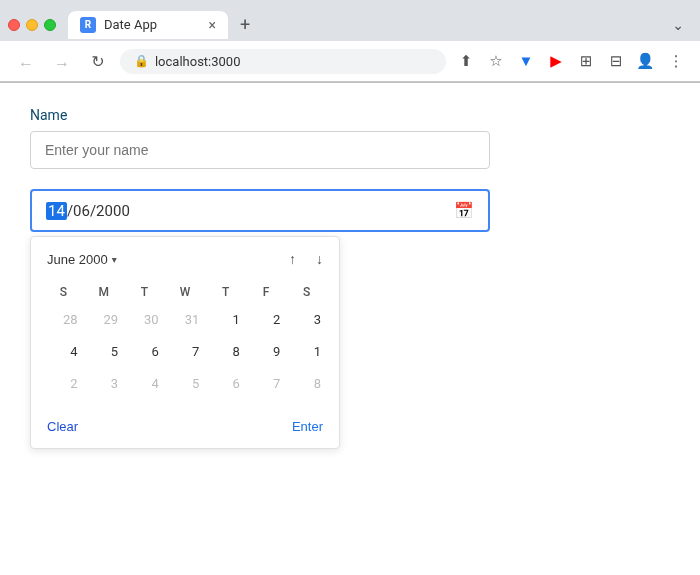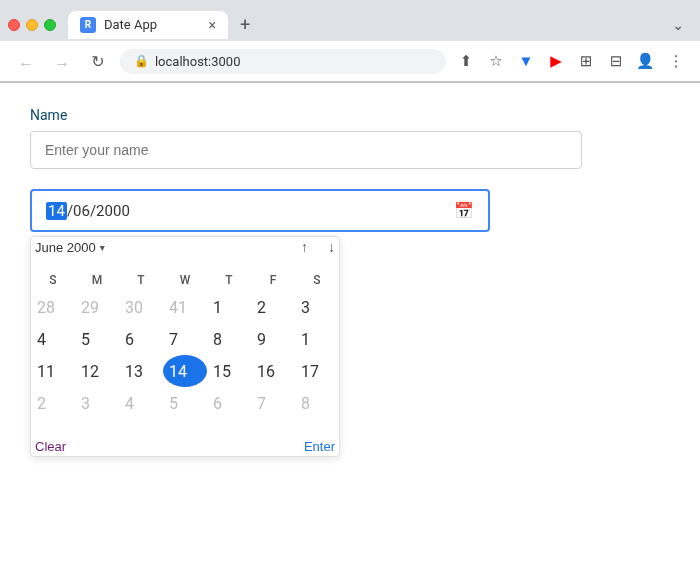"Enter your name" .name-input { width: 552px -> 460px }
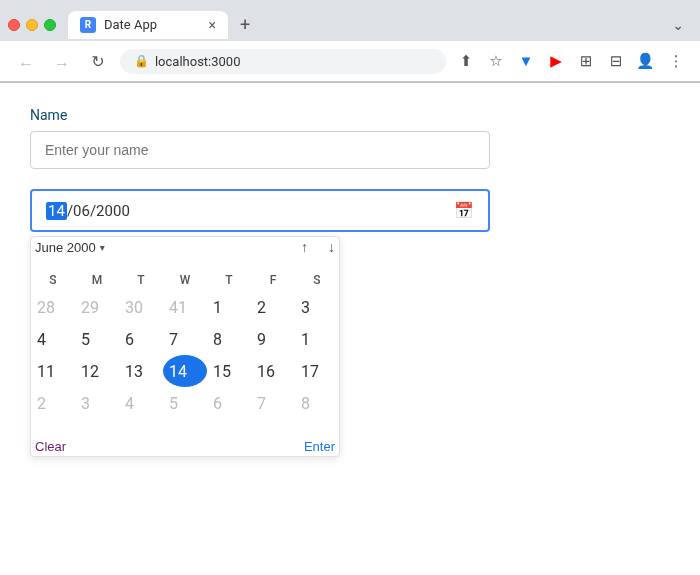"June 2000" .calendar-widget { padding: none -> 12px }
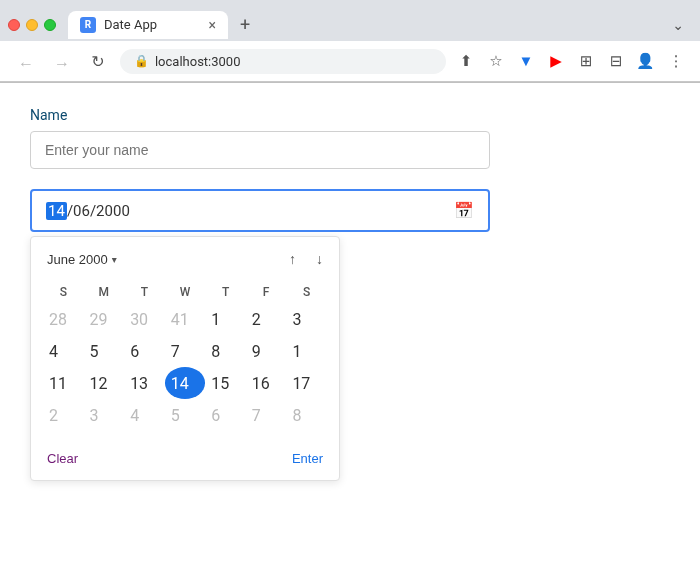"28" .calendar-grid td { font-size: 16px -> 13px; text-align: left -> right }
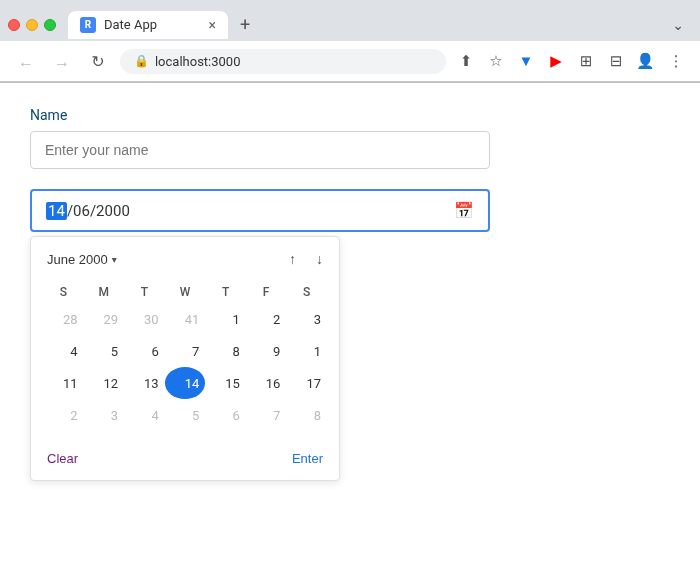"41" td.day-other-month { text: 41 -> 31 }
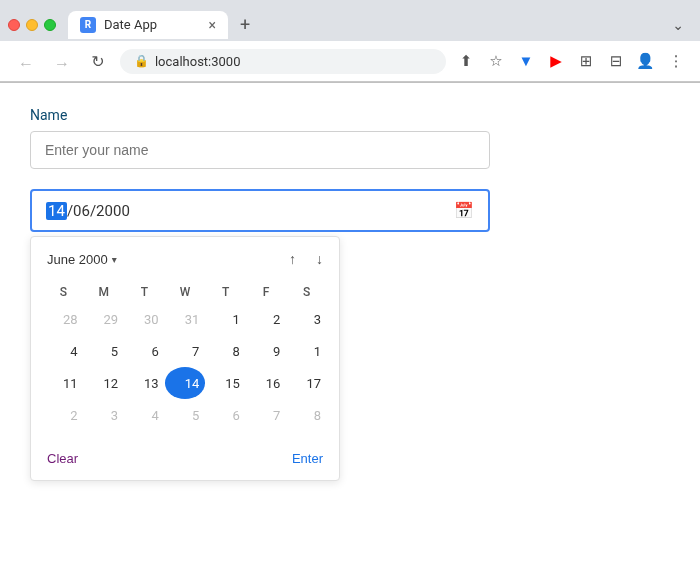"11" tr { html: <tr> <td>11</td> <td>12</td> <td>13</td> <td>14</td> <td>15</td> <td>16</td> <td>17</td> </tr> -> none }
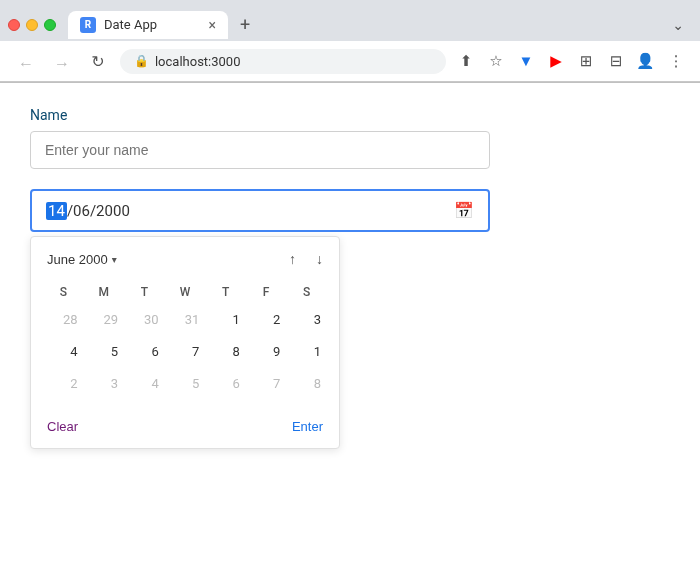"Clear" .footer-btn-clear { color: #701a75 -> #1d4ed8 }
